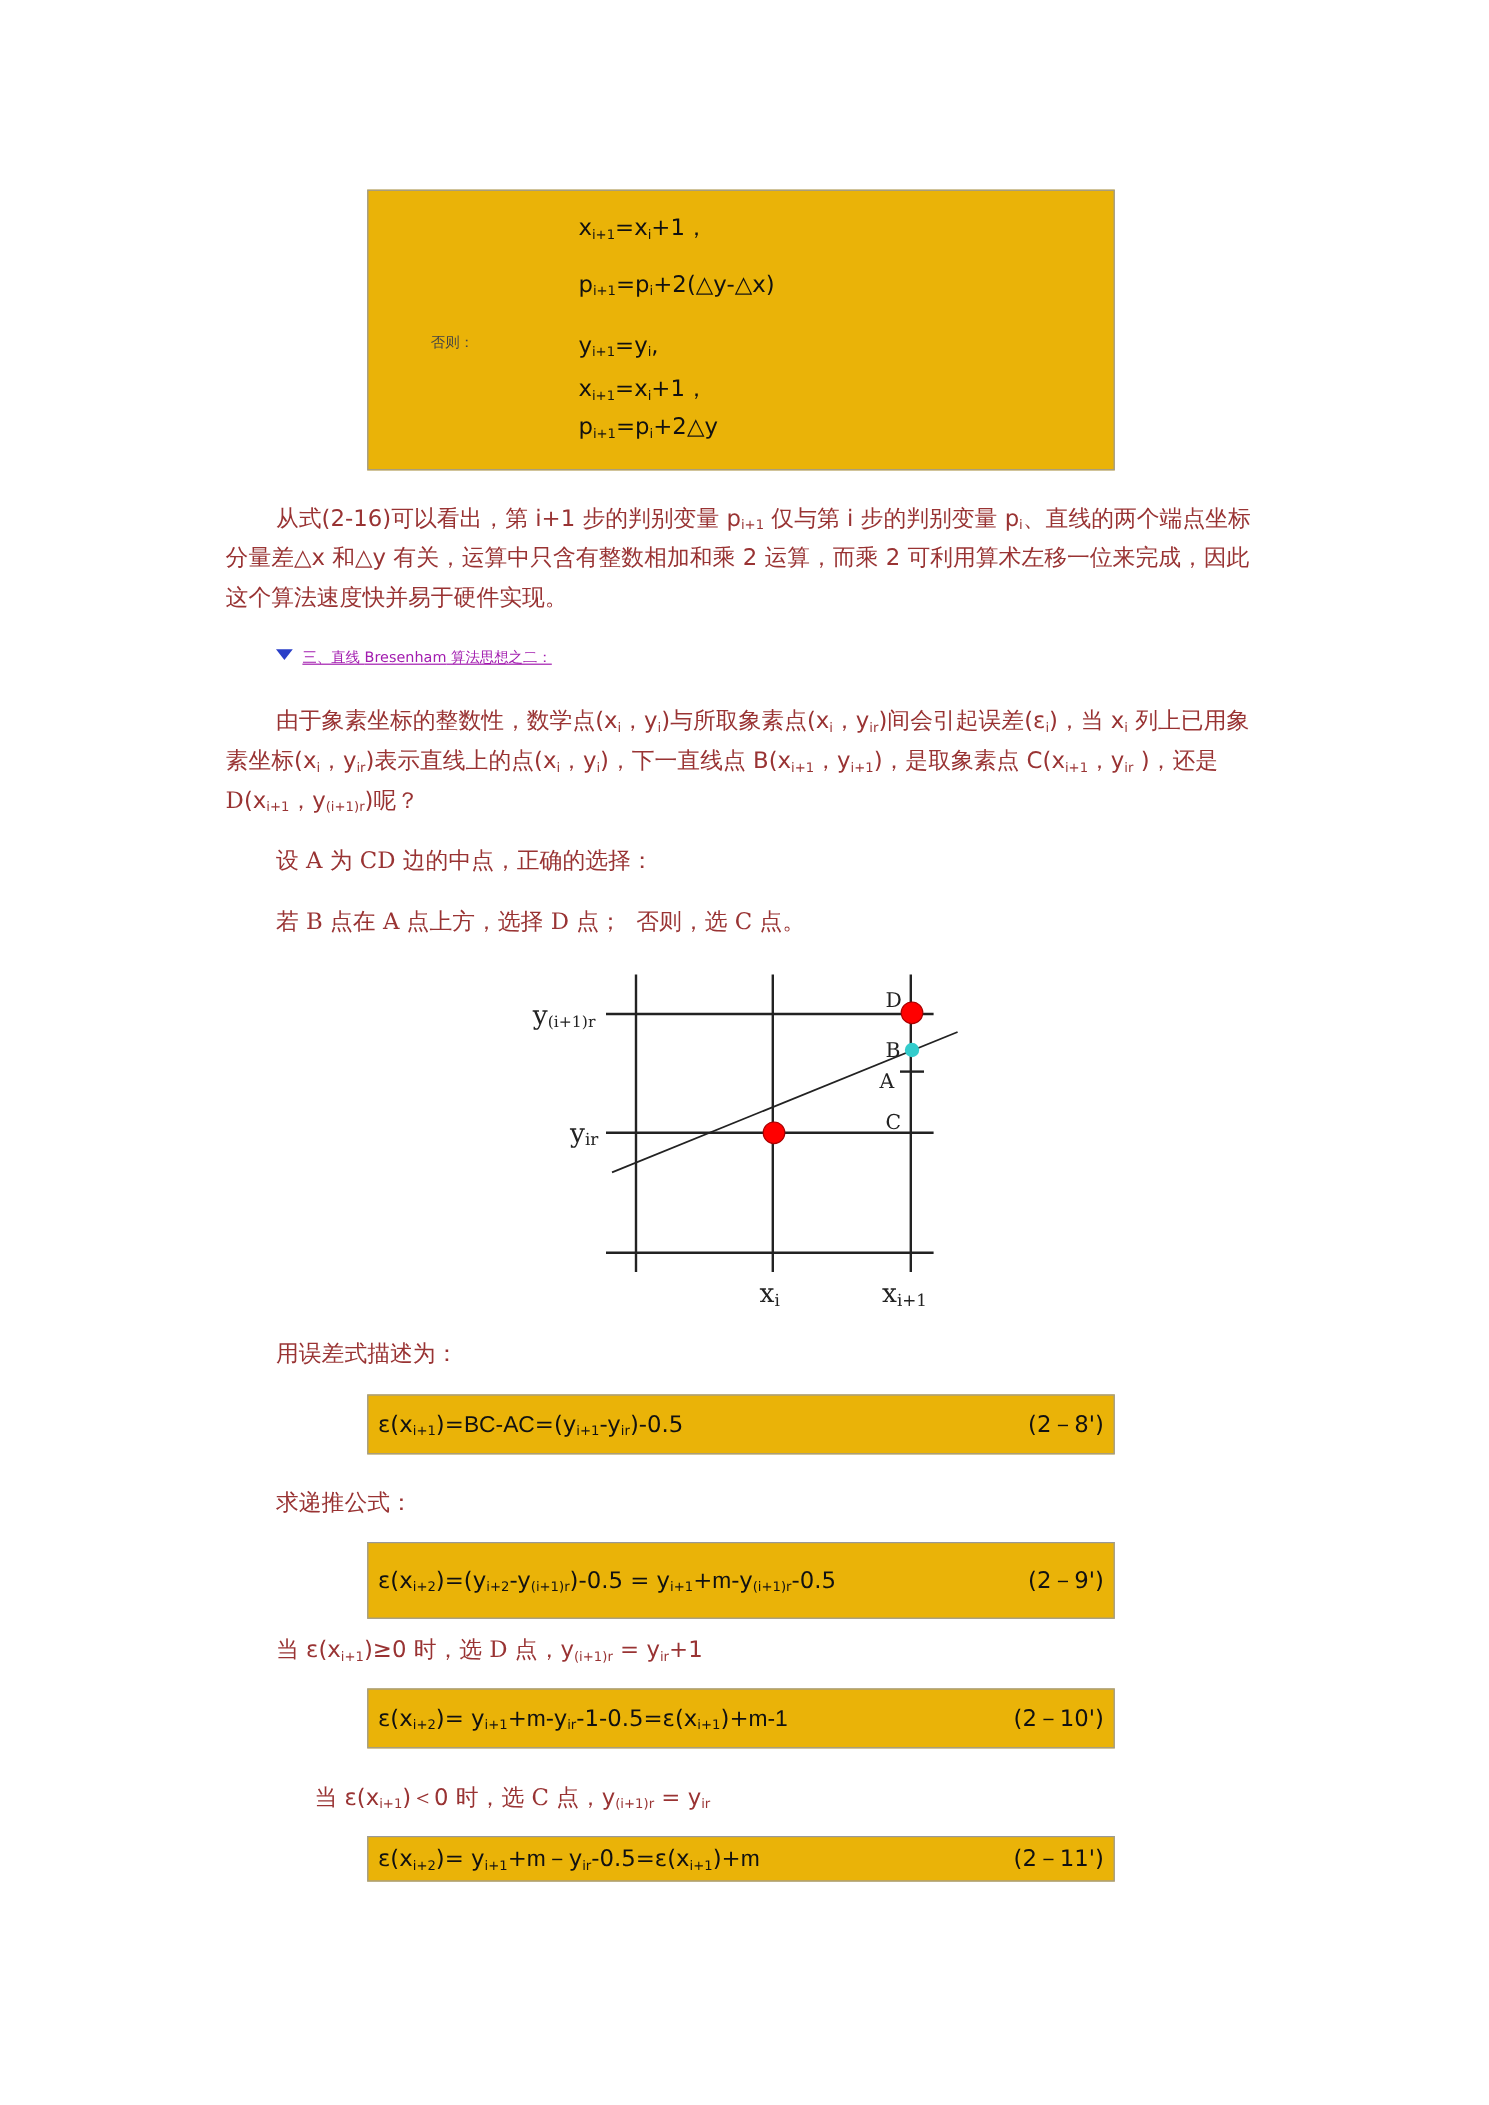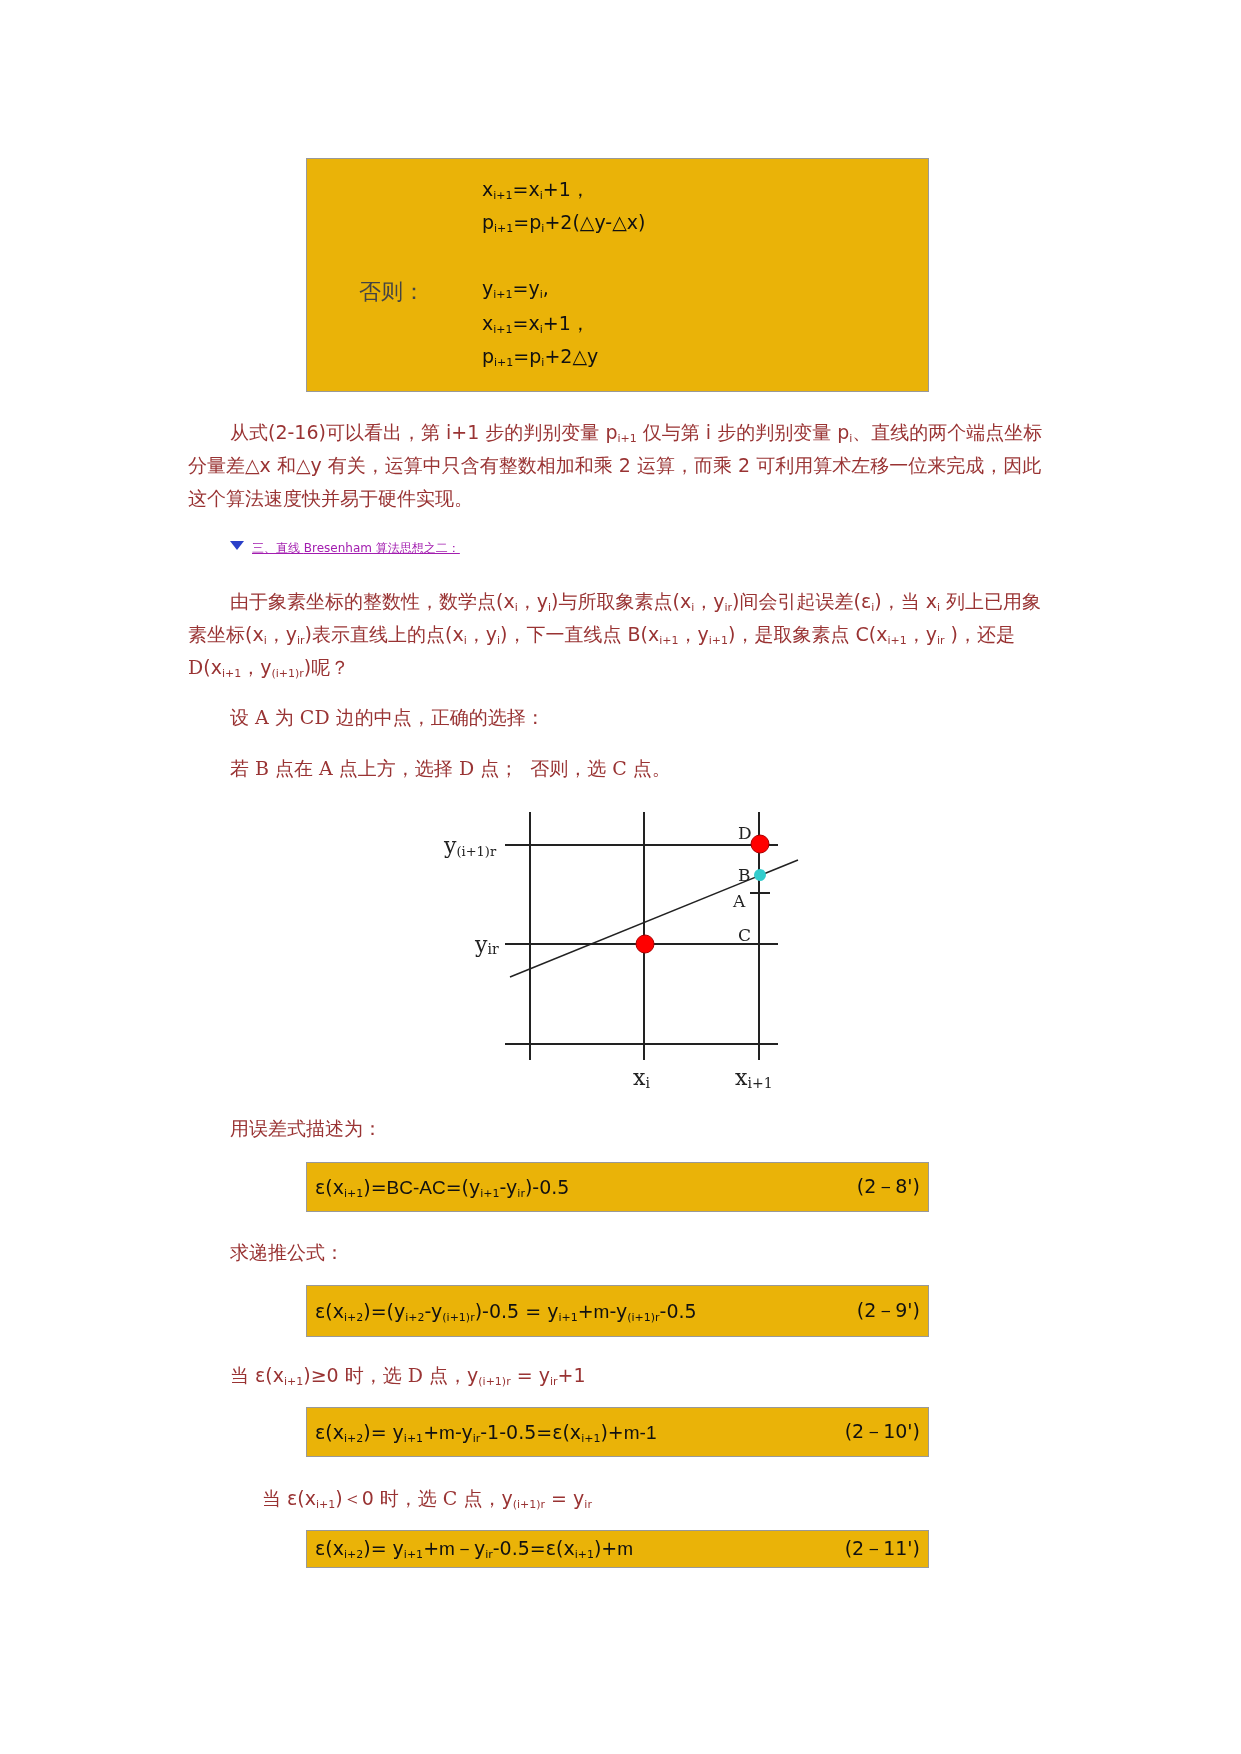"pi+1=pi+2(△y-△x)" div.abs { top: 52px -> 67px }
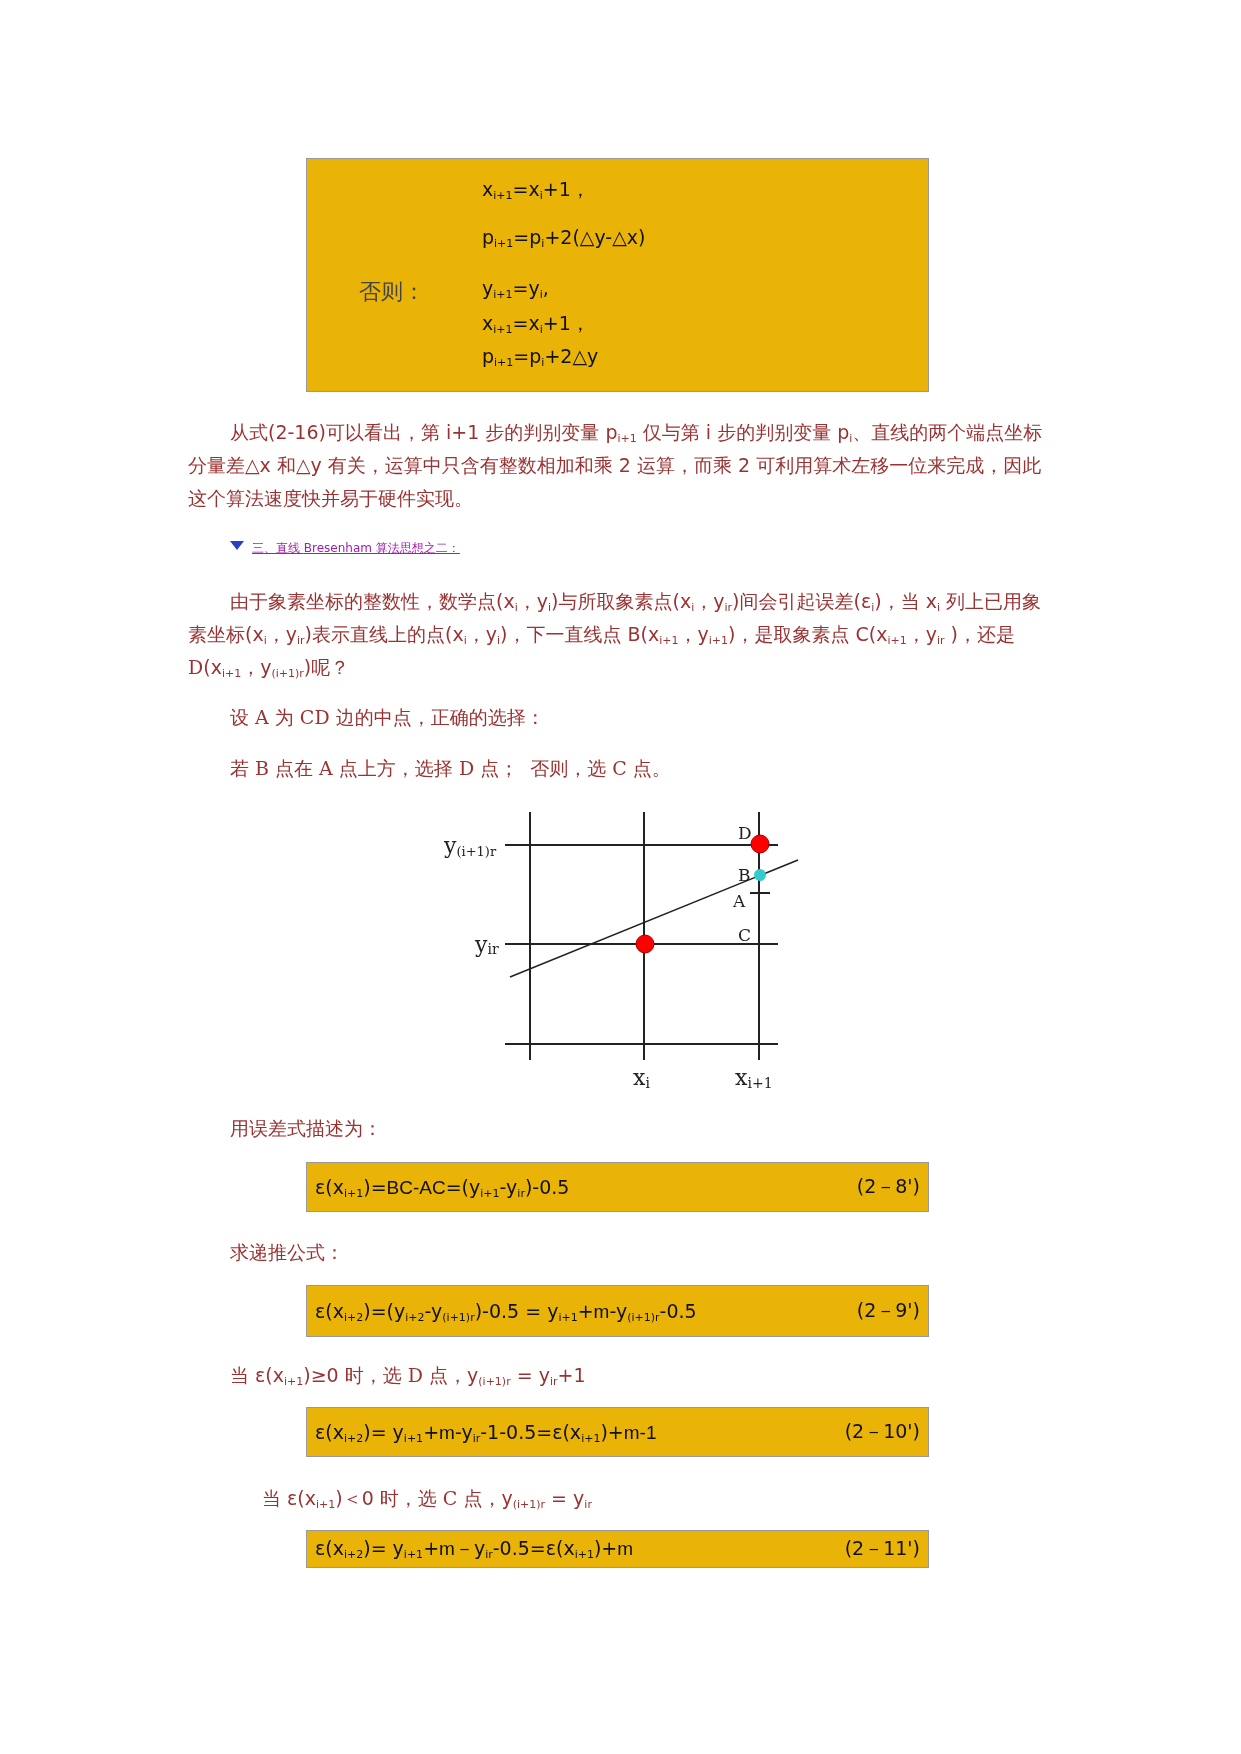"否则：" div.abs { font-size: 22px -> 12px }
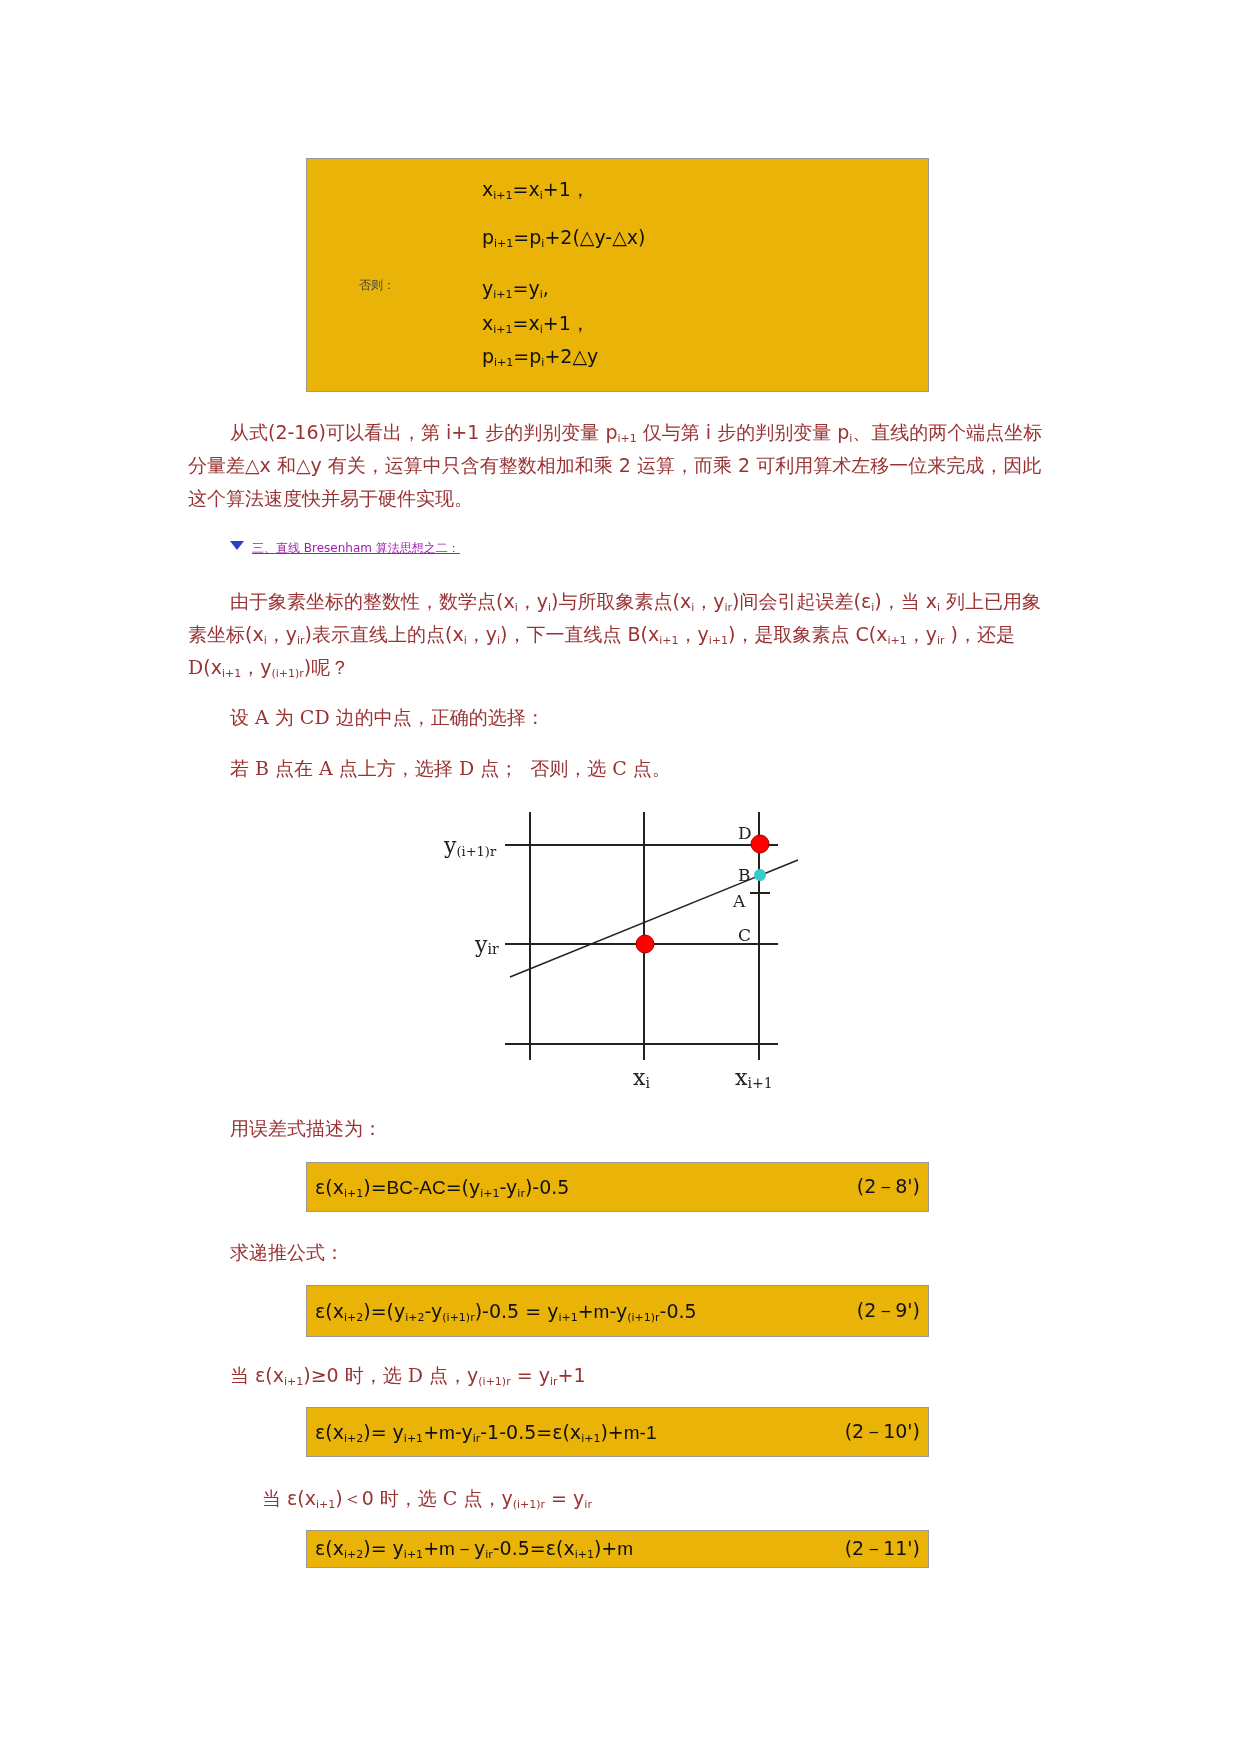"ε(xi+2)=(yi+2-y(i+1)r)-0.5 =" div.box { height: 52px -> 64px }
